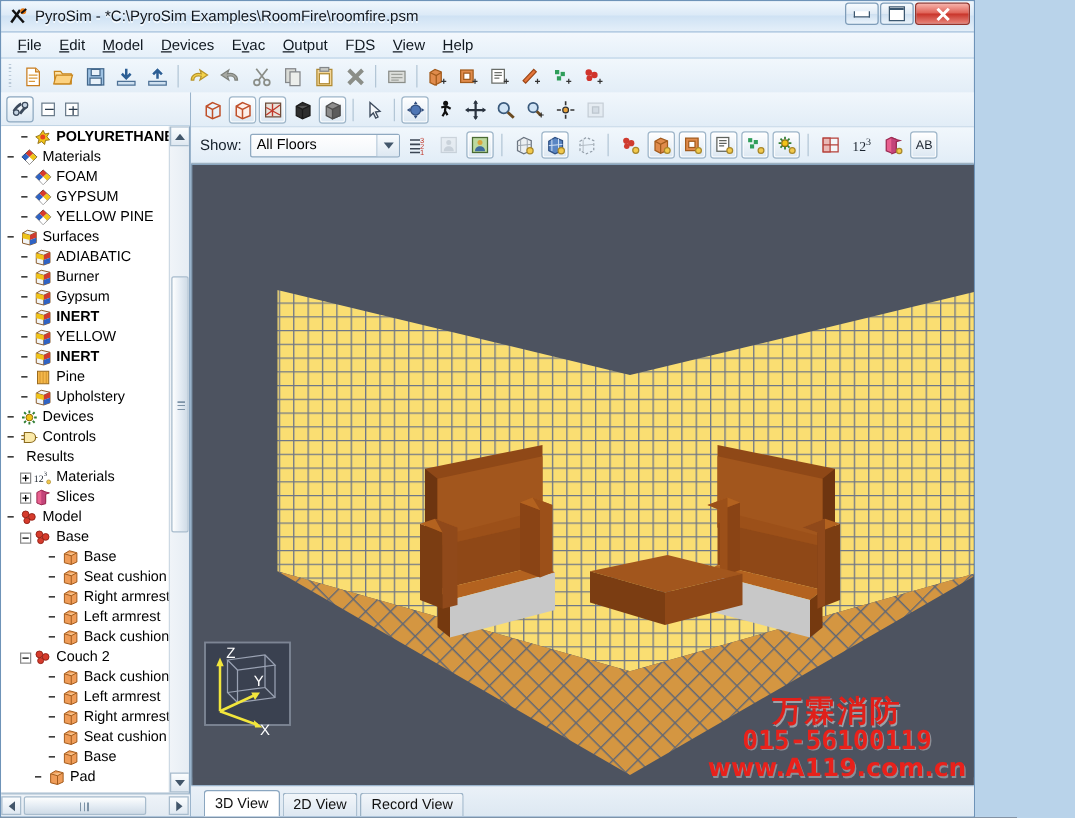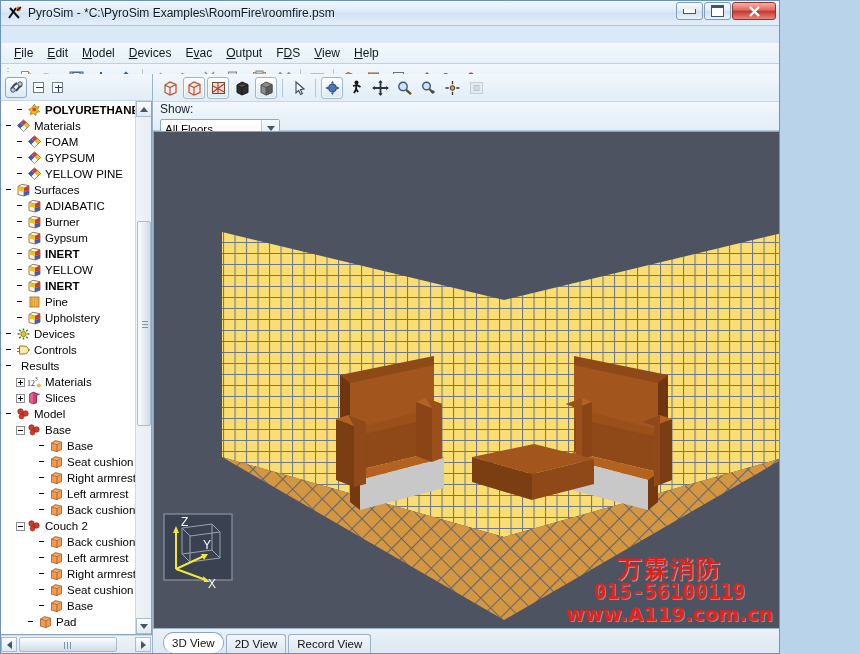"File" .menubar { margin-top: 17px -> none }
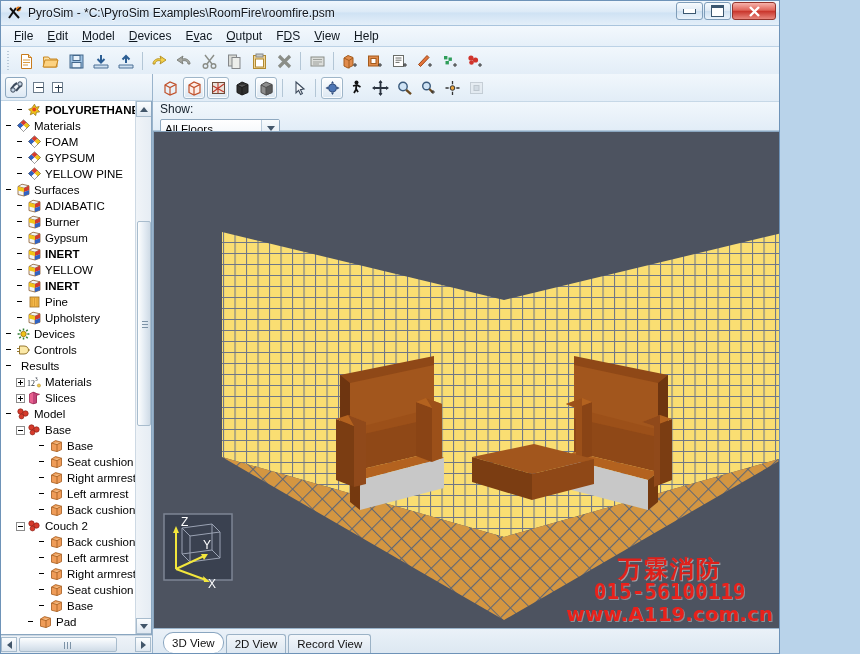"Show:" .showbar { align-items: flex-start -> center; flex-direction: column -> none }
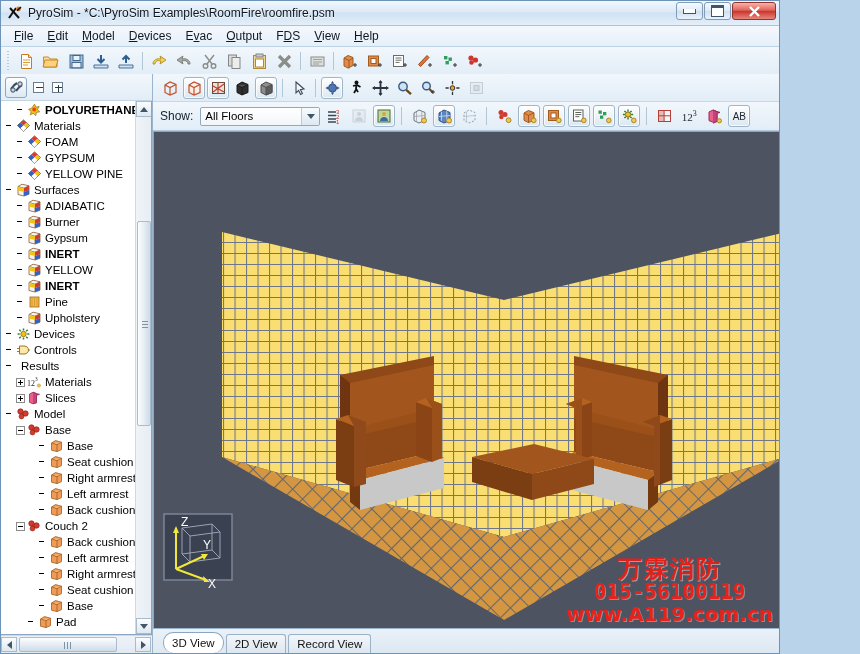"3D View" .tab.active { border-radius: 10px -> none }
